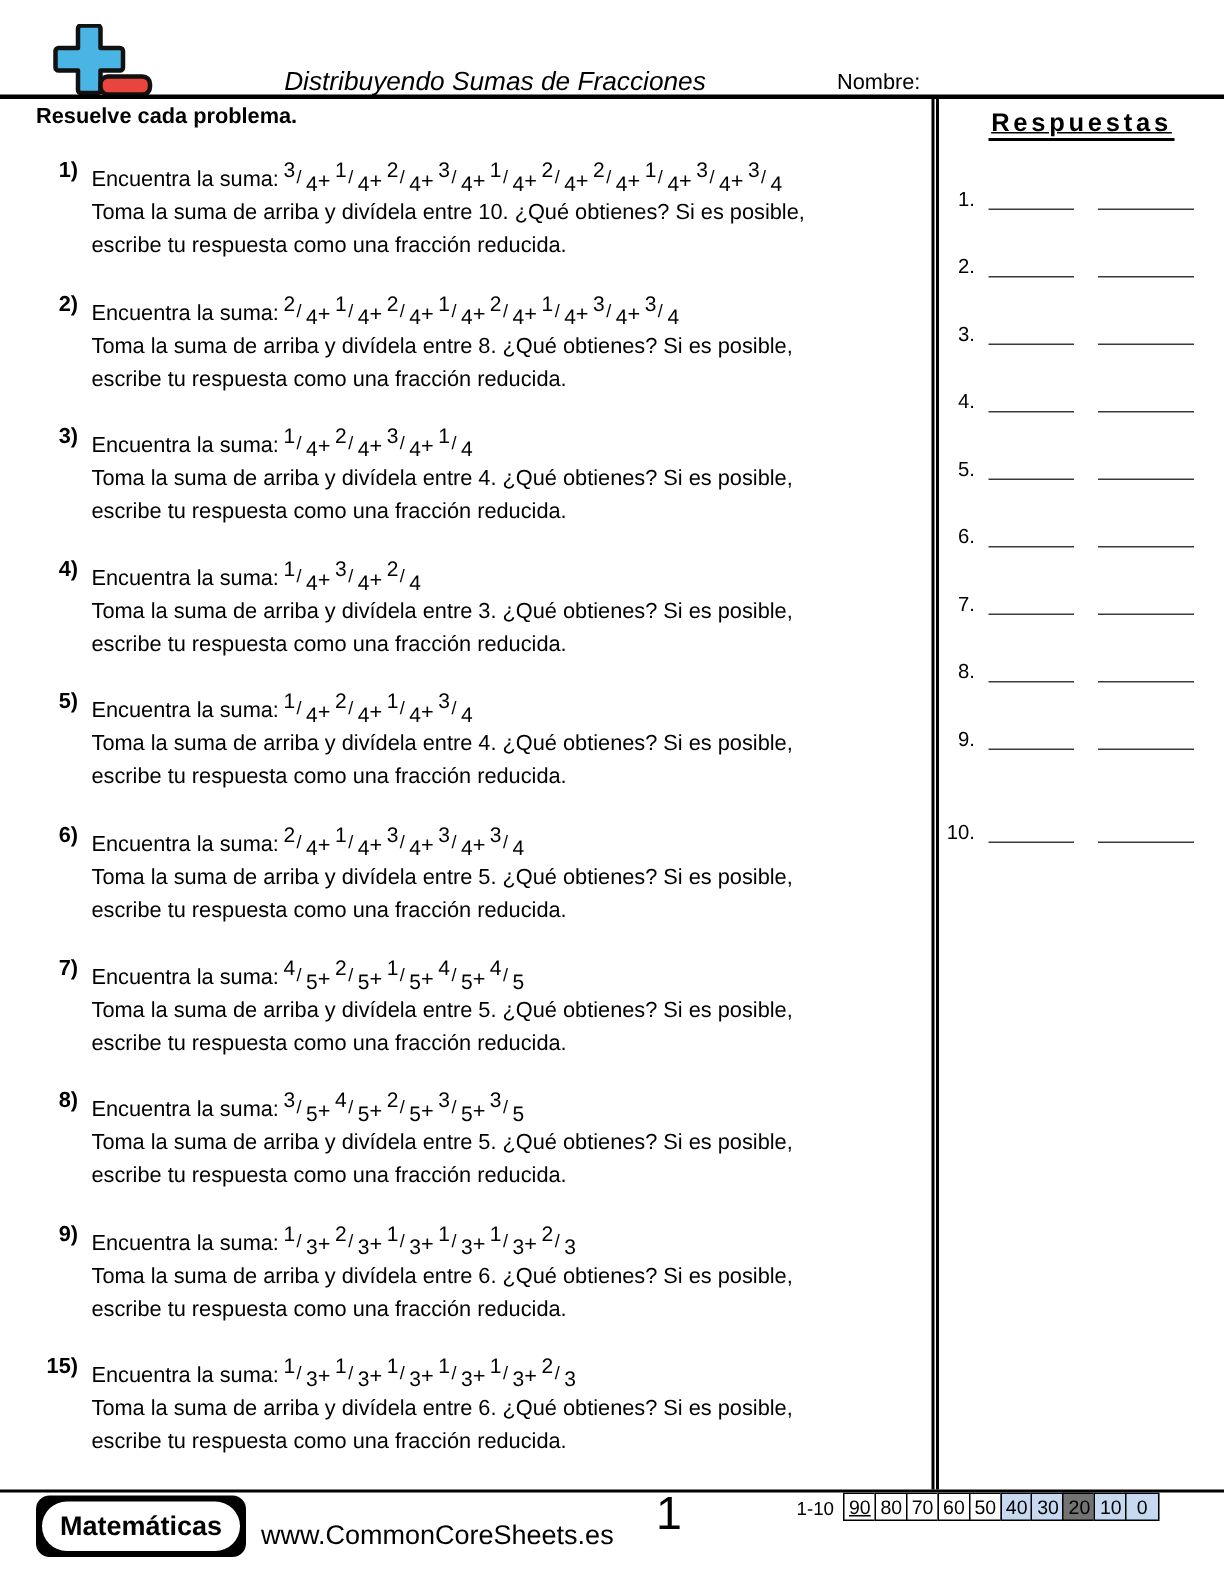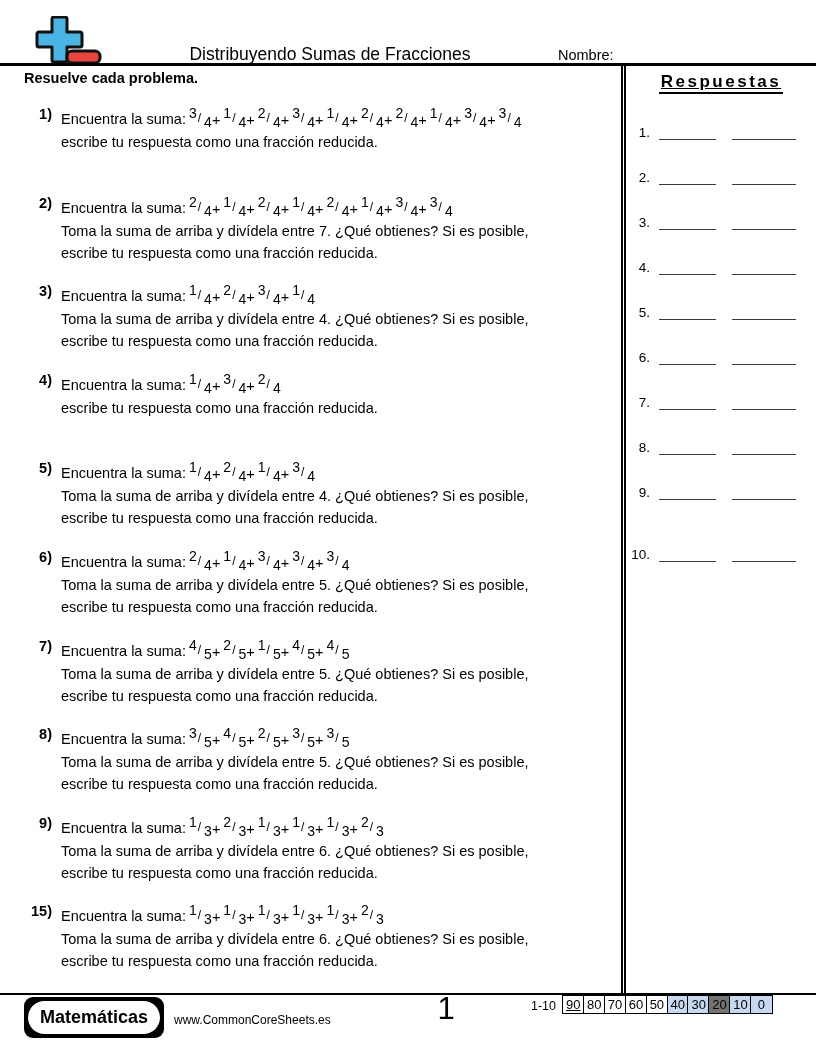"Distribuyendo Sumas de Fracciones" .title { font-style: none -> italic }
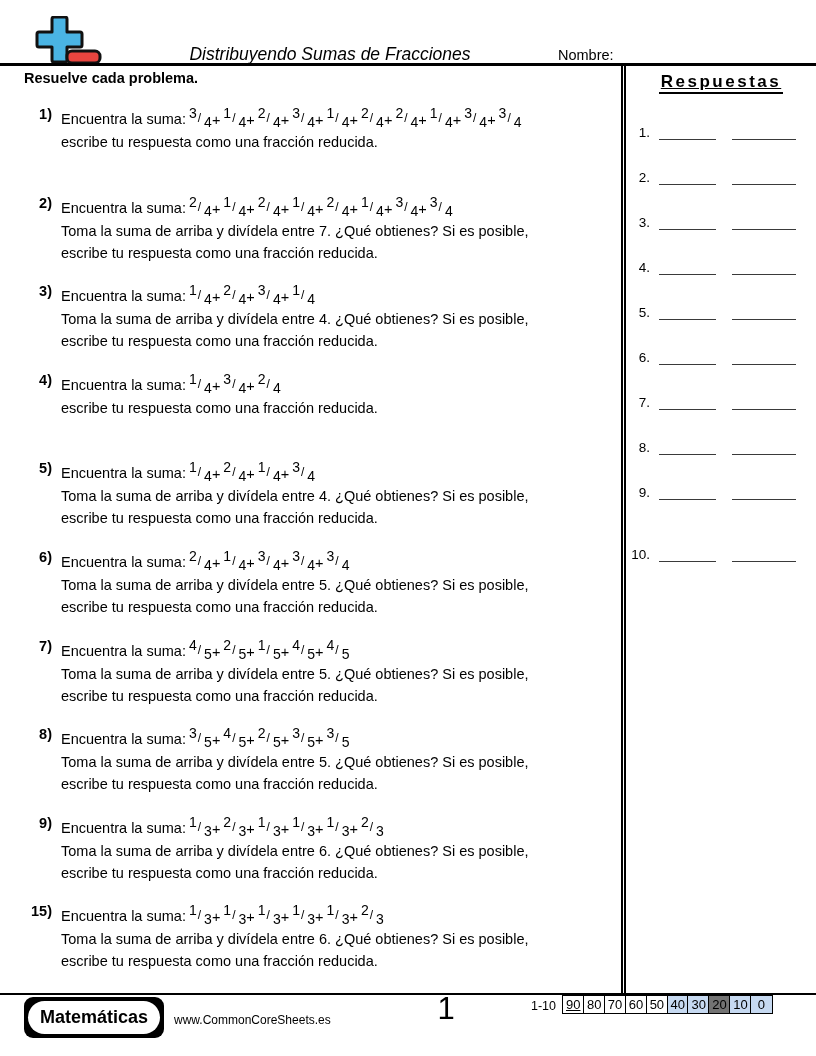"Toma la suma de arriba y divídela entre 10." div.pline { html: none -> <div>Toma la suma de arriba y divídela entre 10. ¿Qué obtienes? Si es posible,</div> }
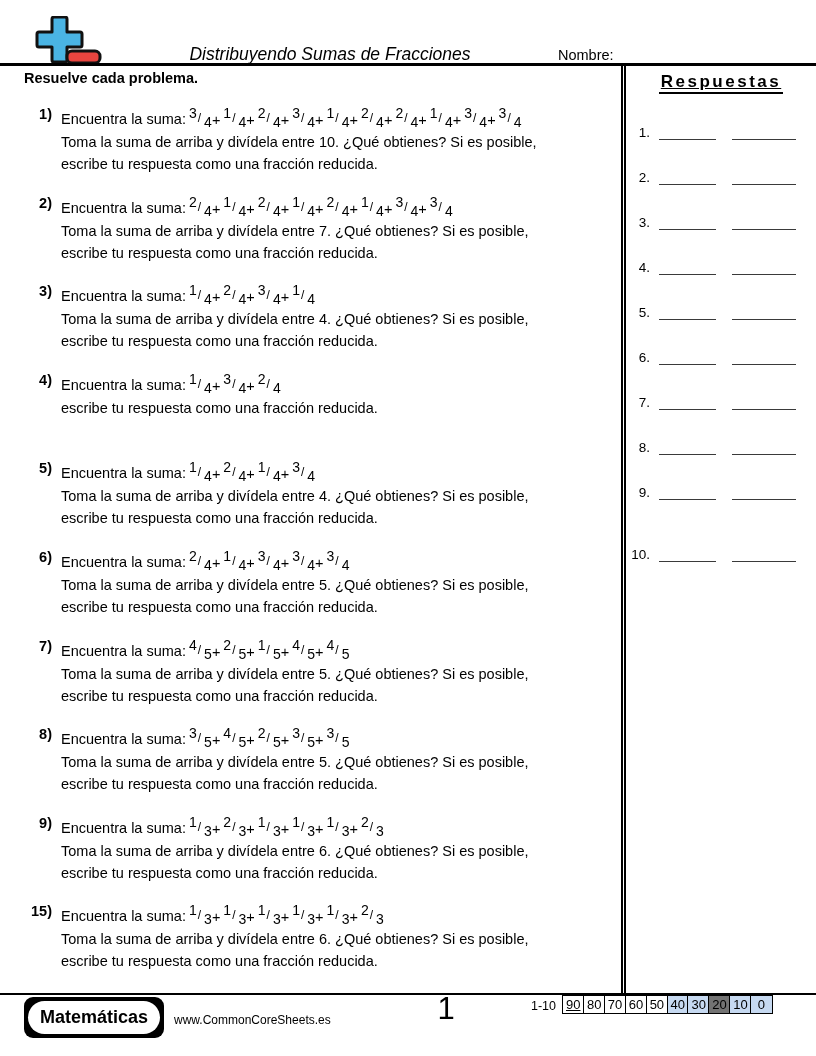"Toma la suma de arriba y divídela entre 7." div.pline { text: 7 -> 8 }
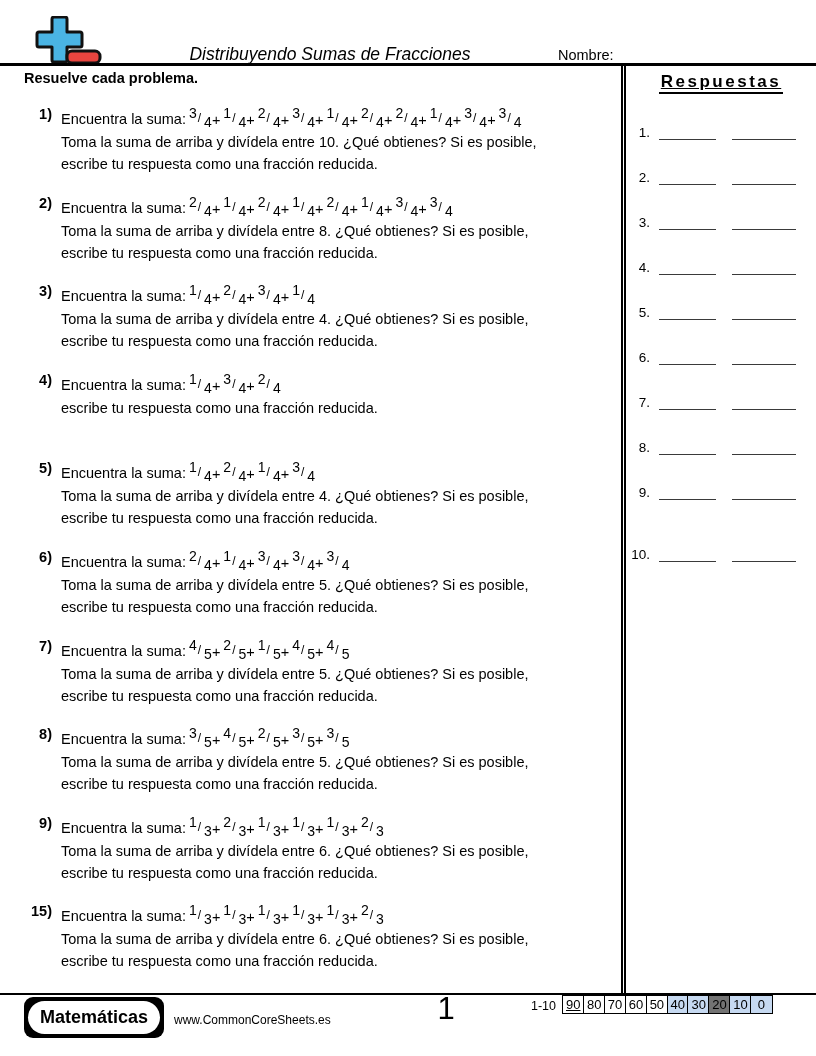"Toma la suma de arriba y divídela entre 3." div.pline { html: none -> <div>Toma la suma de arriba y divídela entre 3. ¿Qué obtienes? Si es posible,</div> }
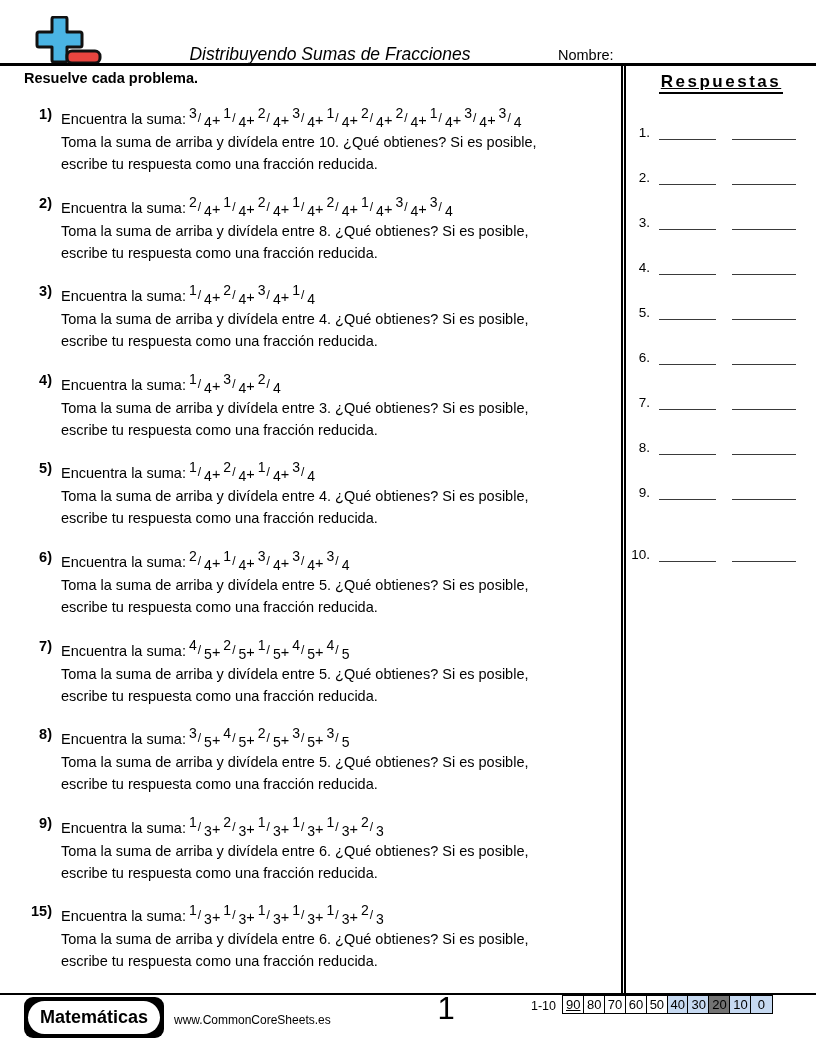"www.CommonCoreSheets.es" .website { font-size: 12px -> 18px }
